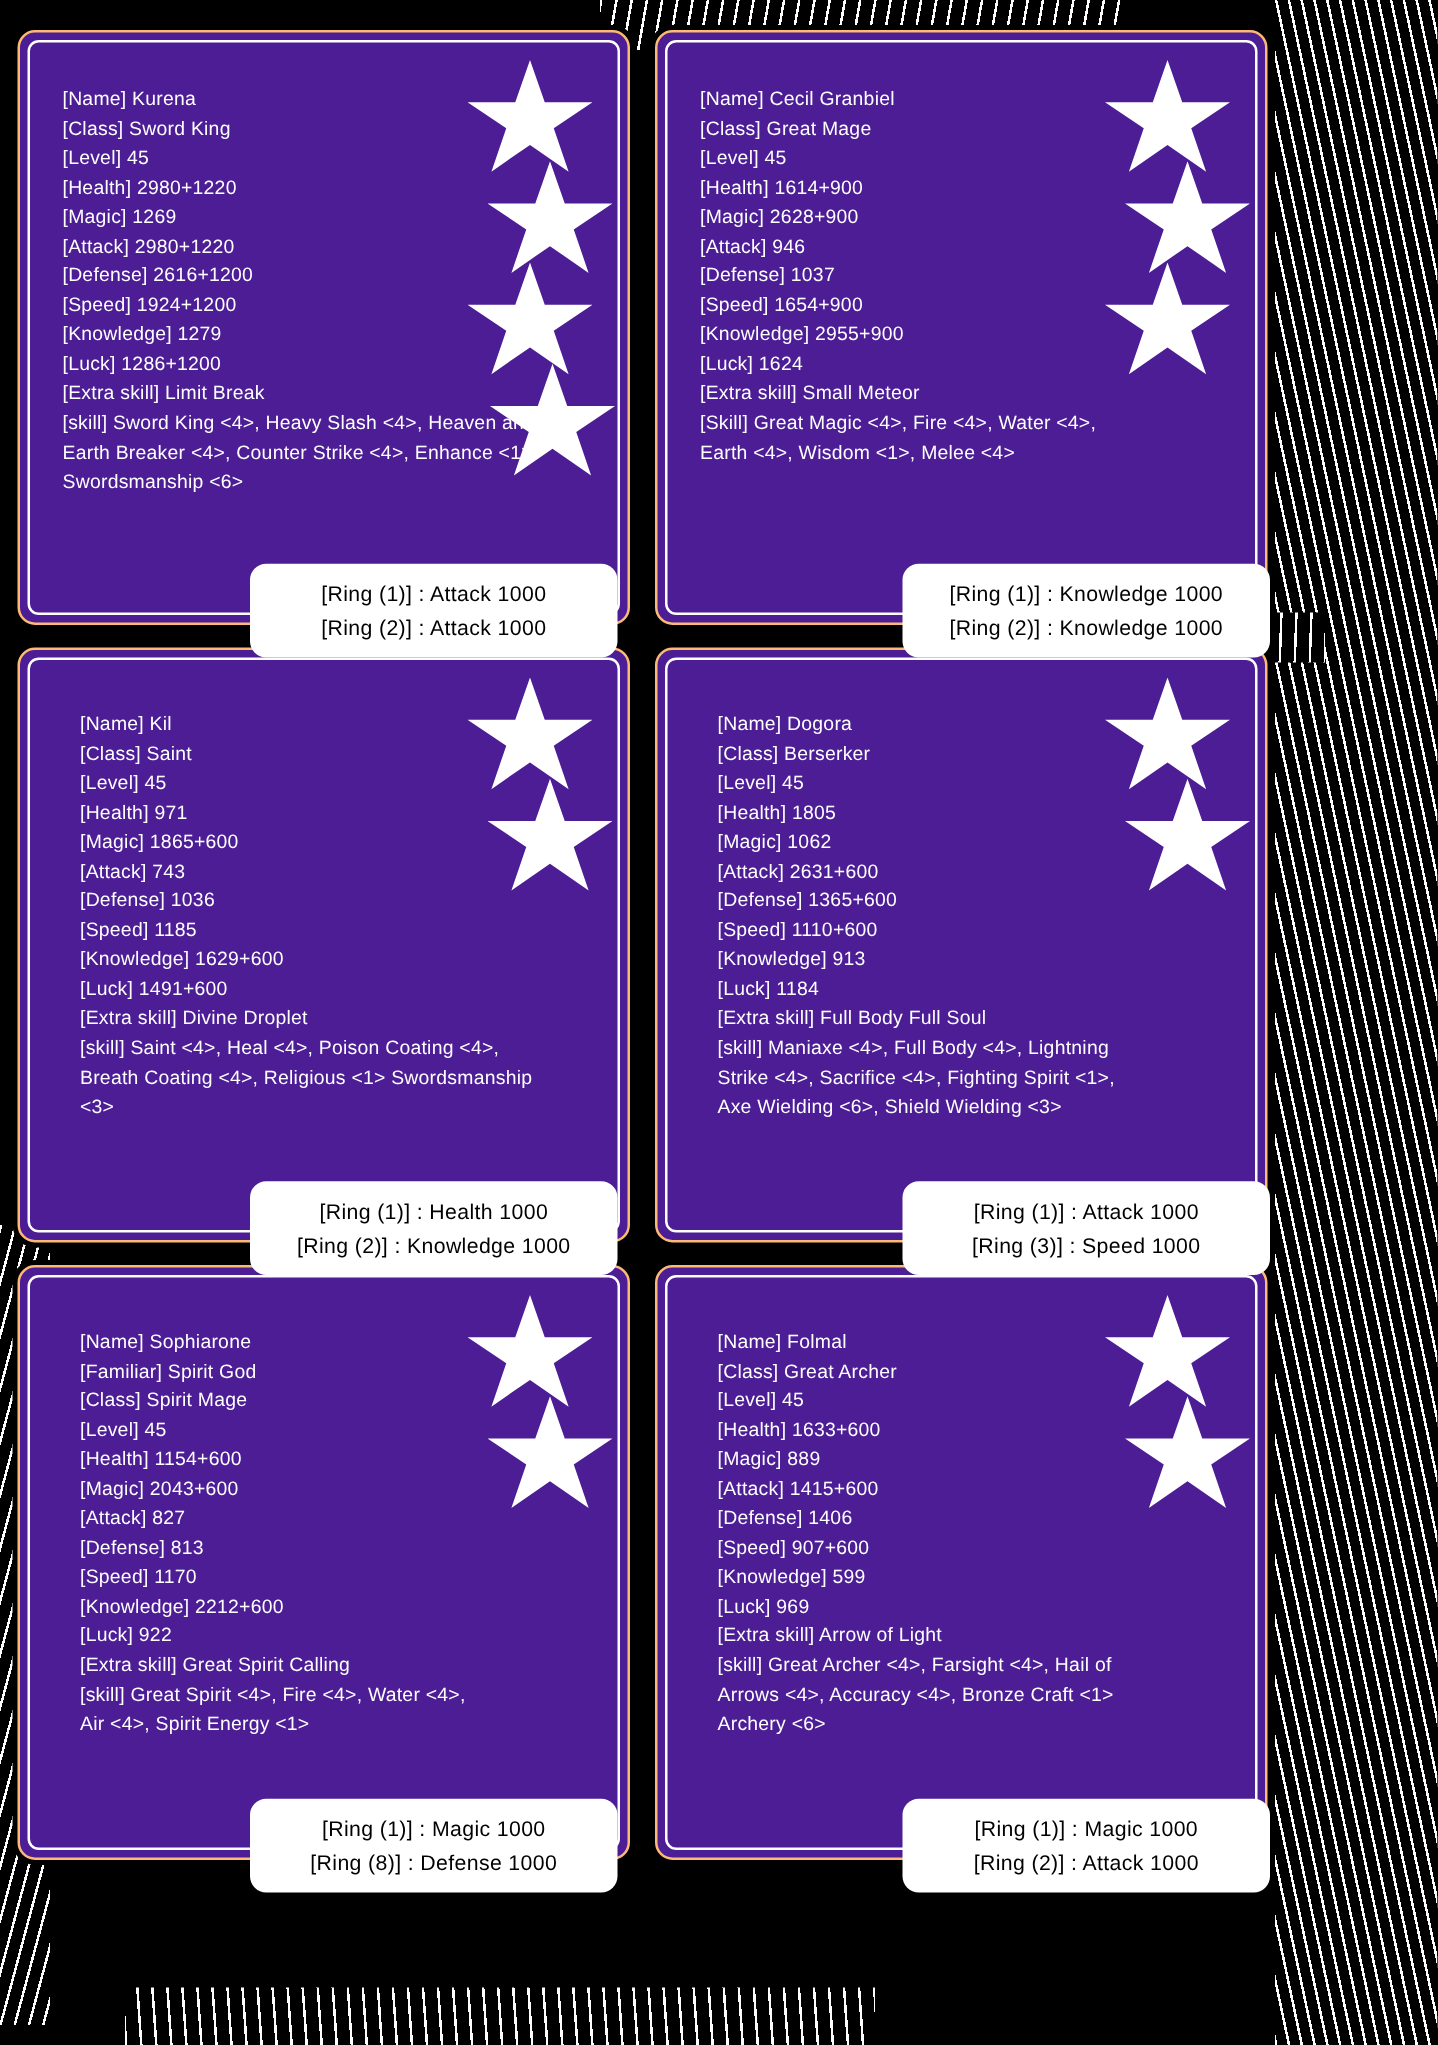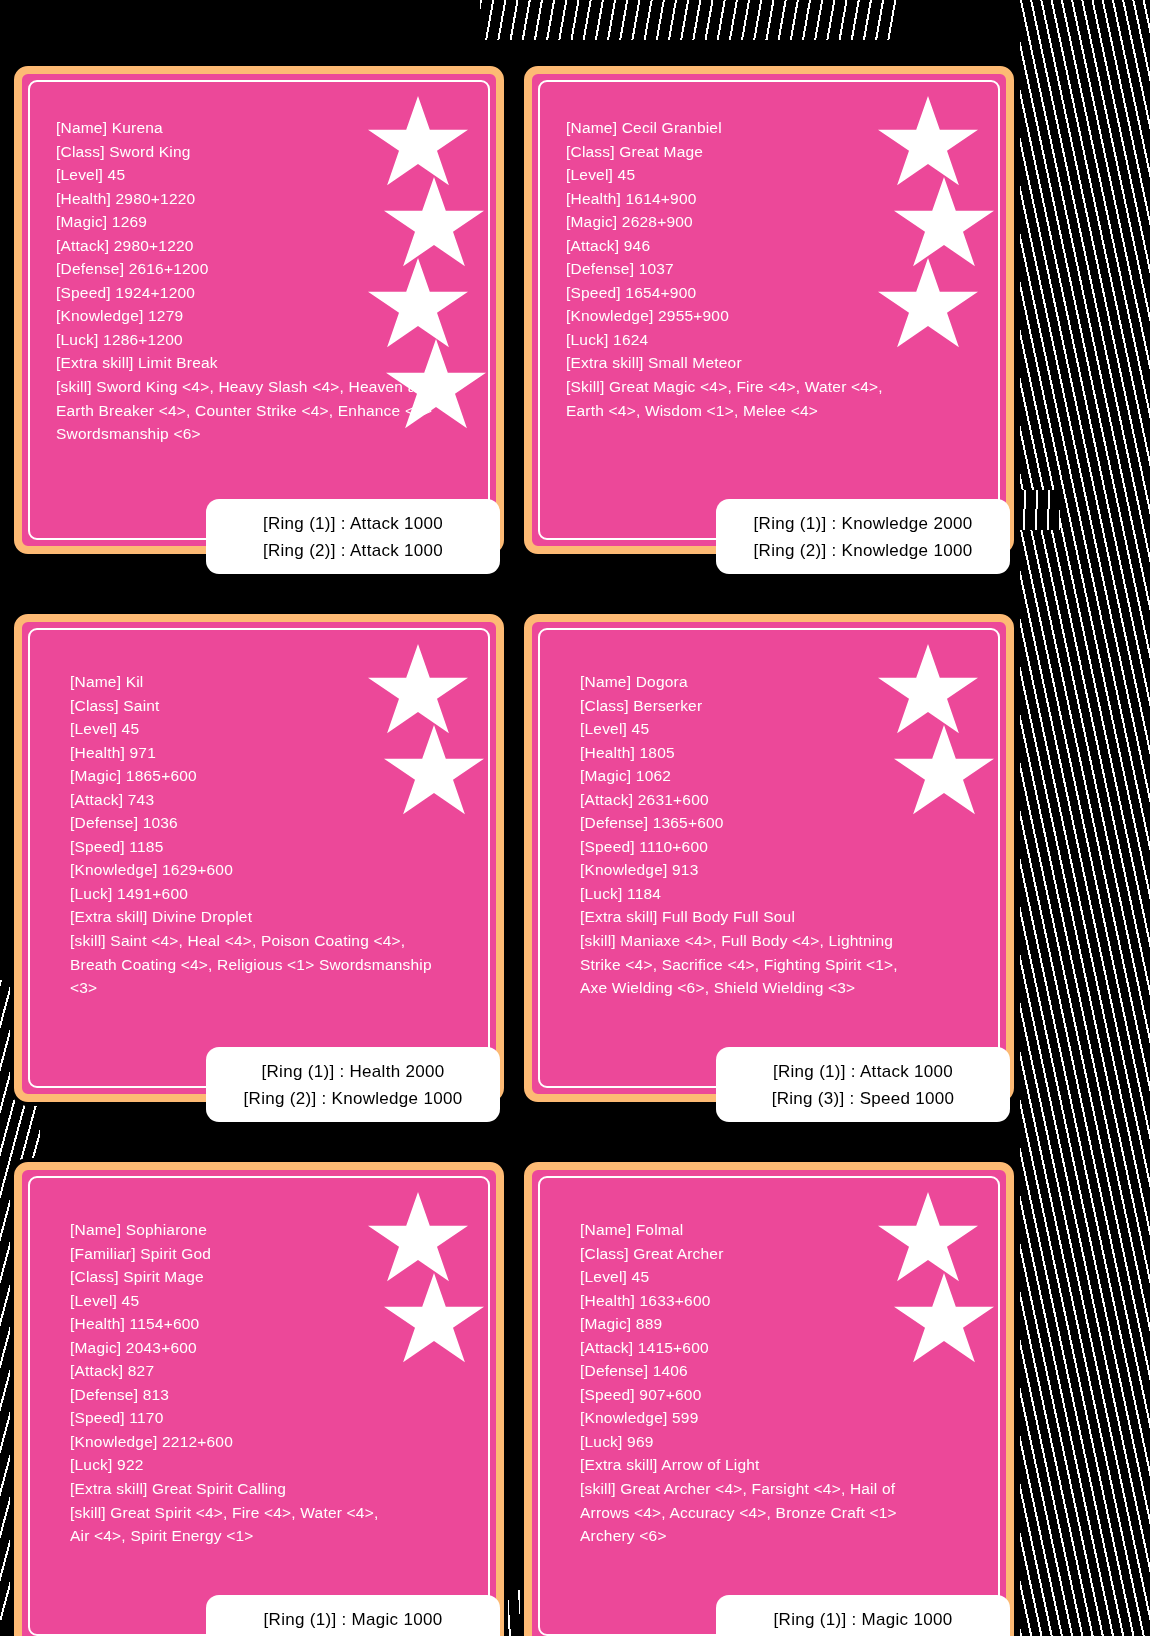"[Name] Kurena" .card { background: #ec4899 -> #4c1d95; border: 8px solid #fdba74 -> 2px solid #fdba74; margin-top: 42px -> none }
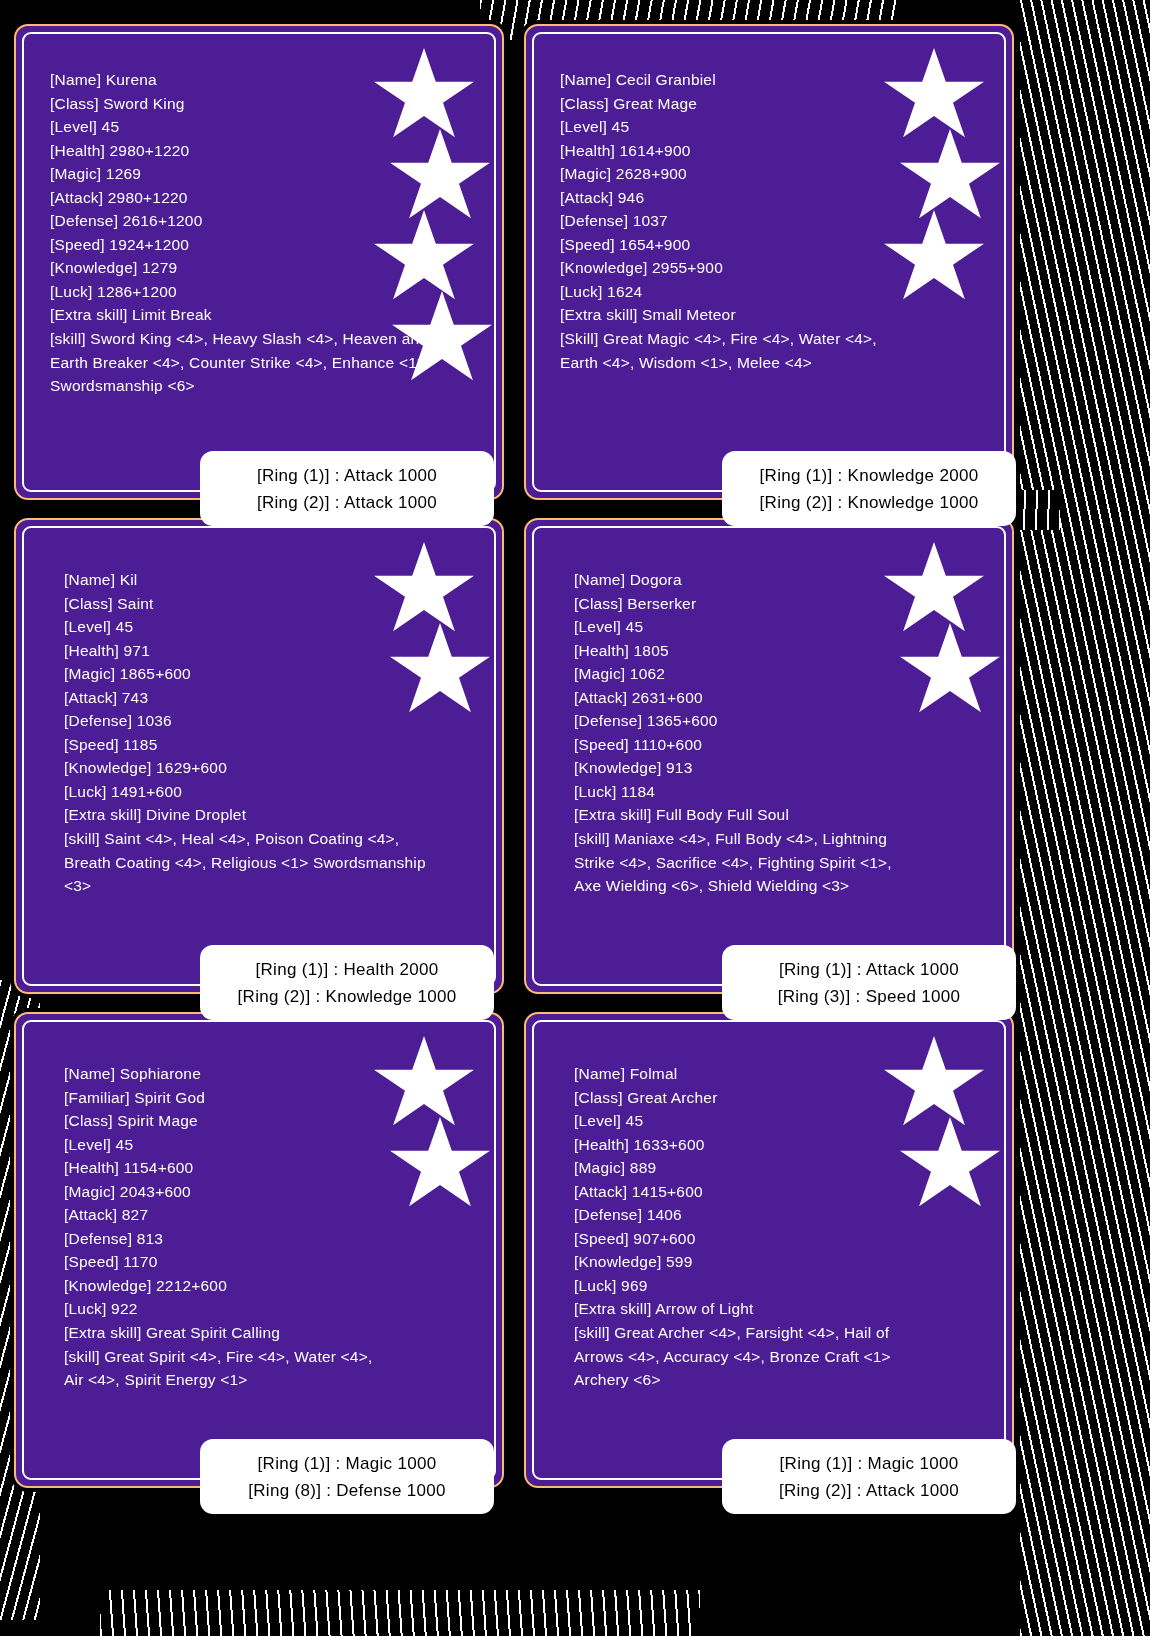"[Ring (1)] : Knowledge 2000" div.ring-line { text: 2000 -> 1000 }
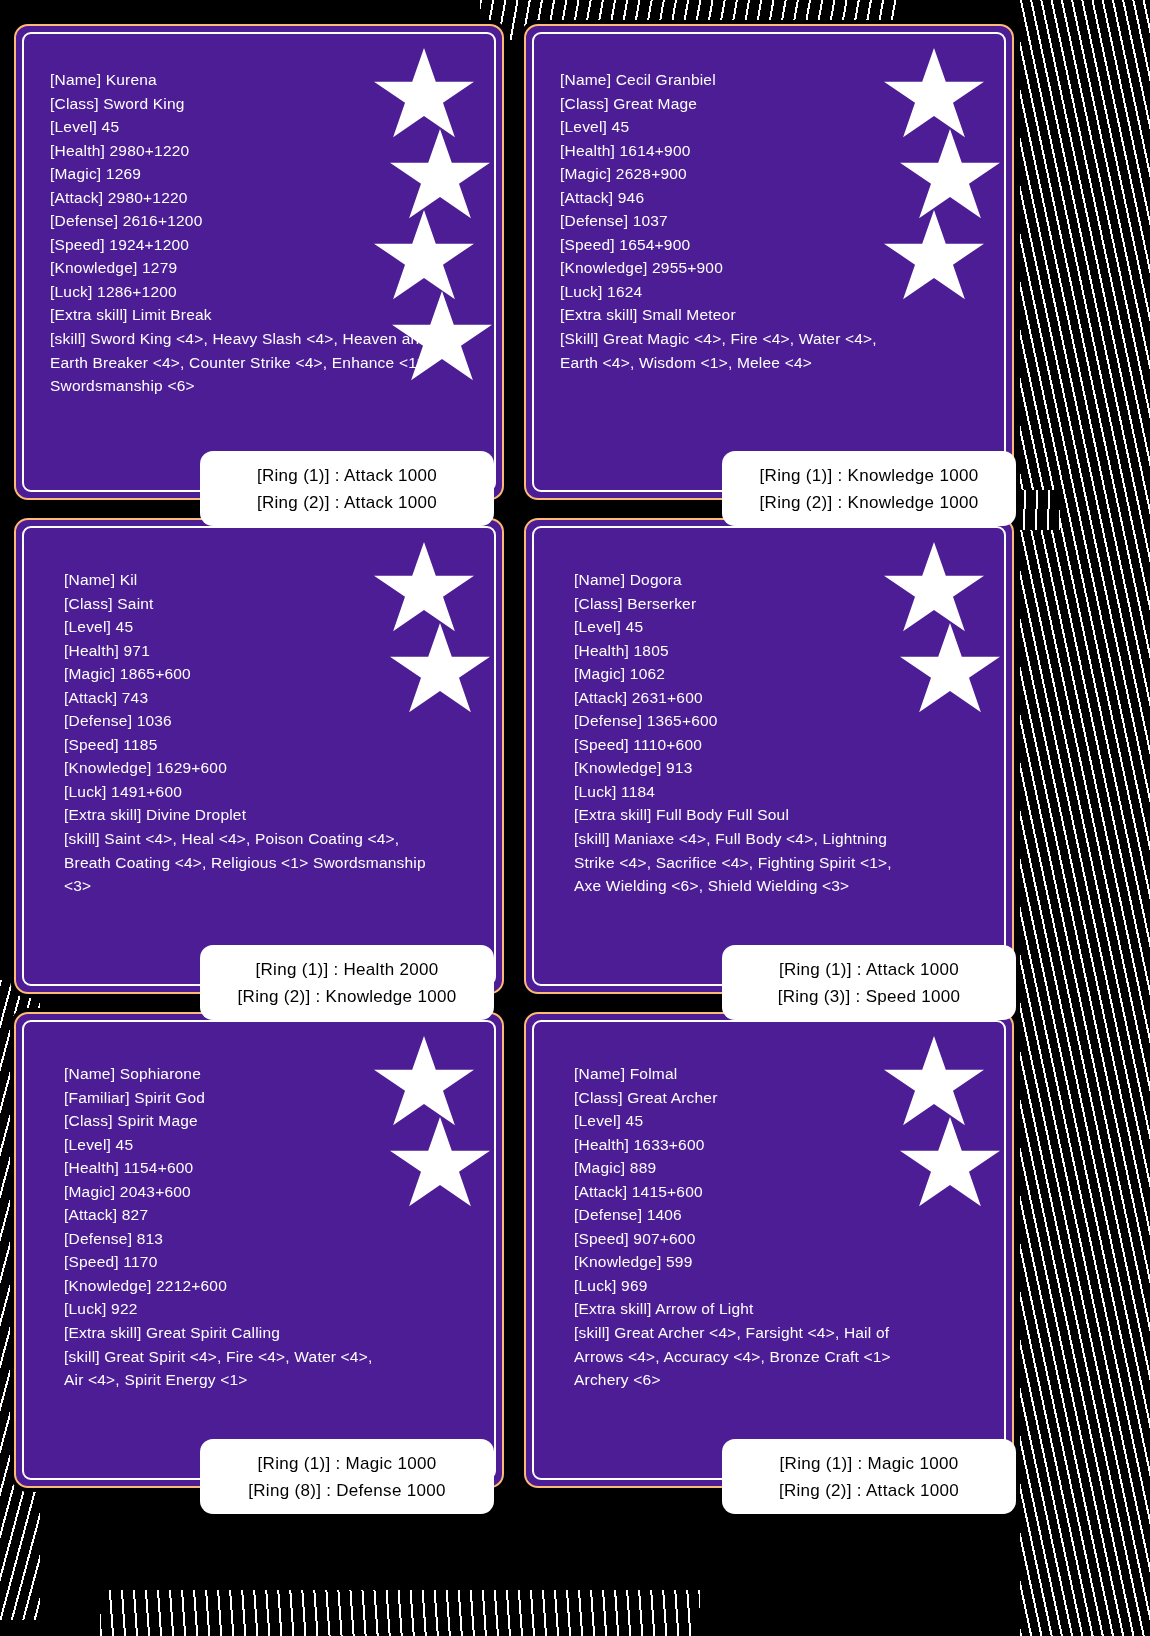"[Ring (1)] : Health 2000" div.ring-line { text: 2000 -> 1000 }
